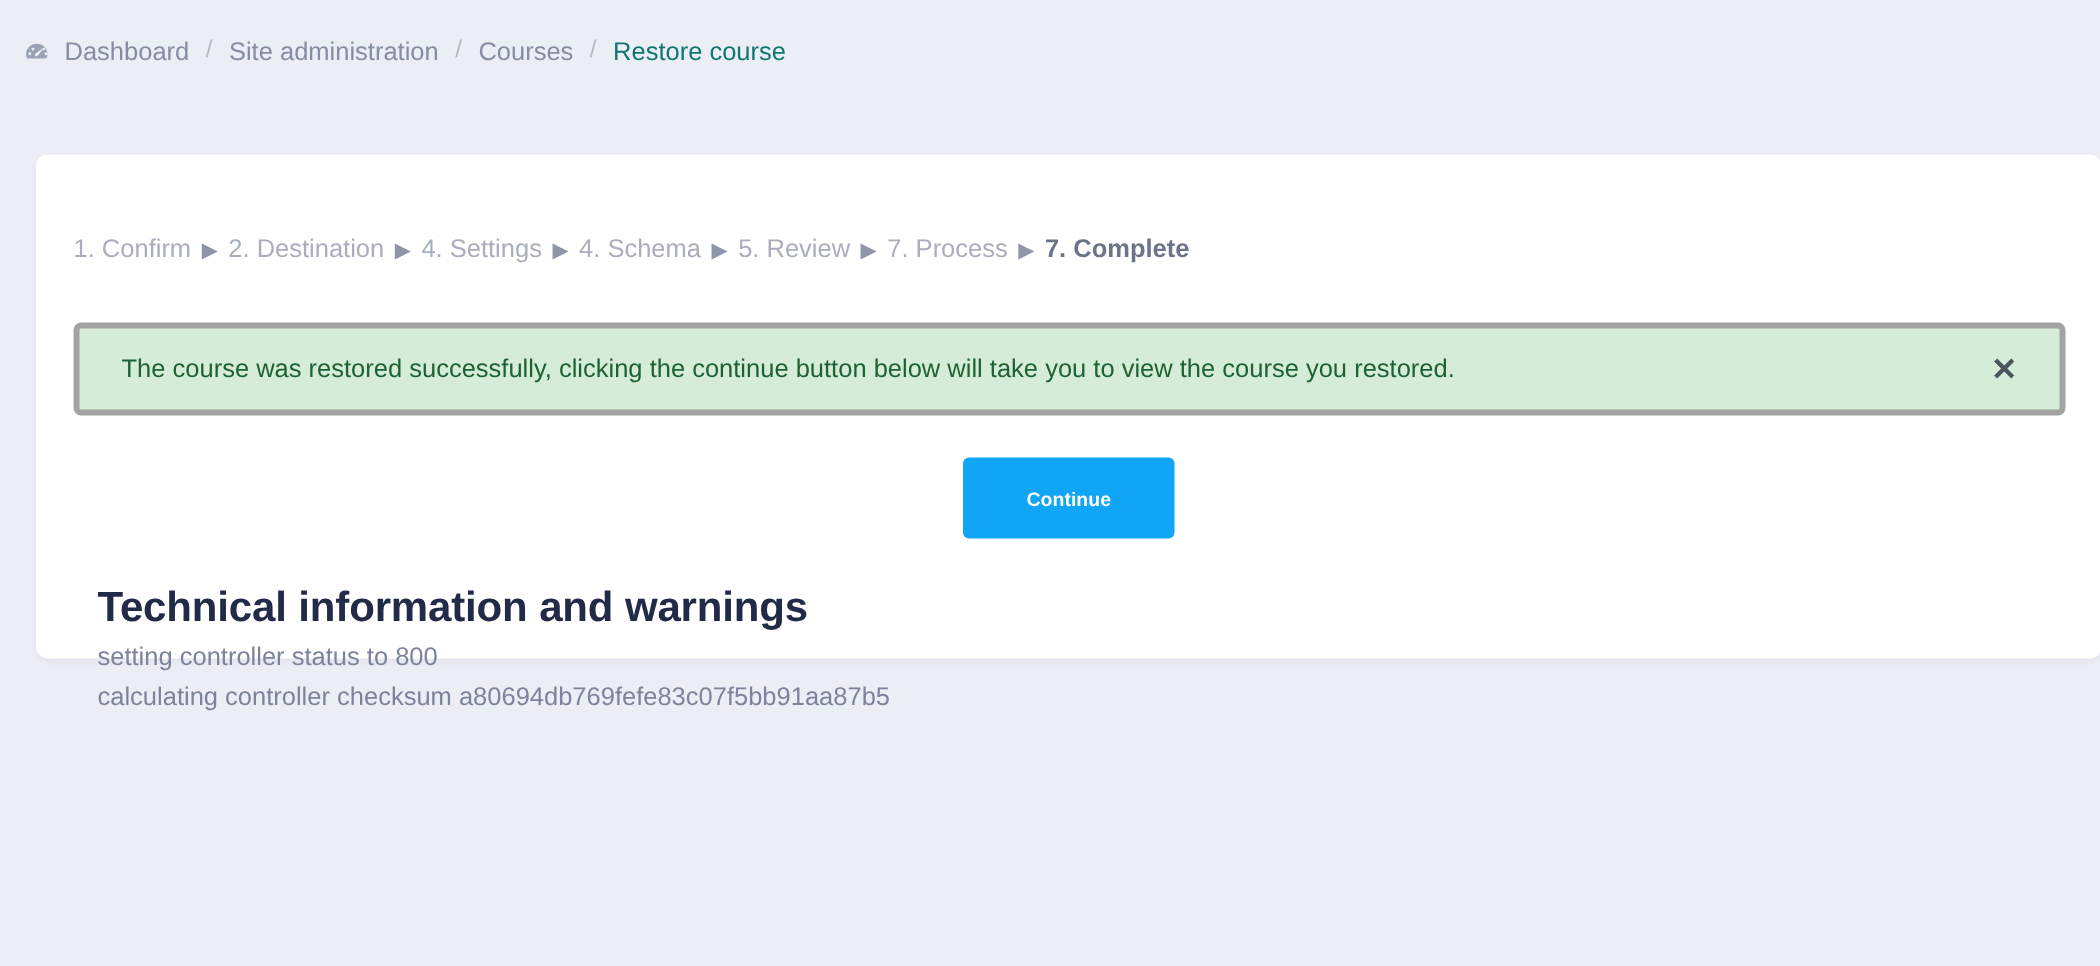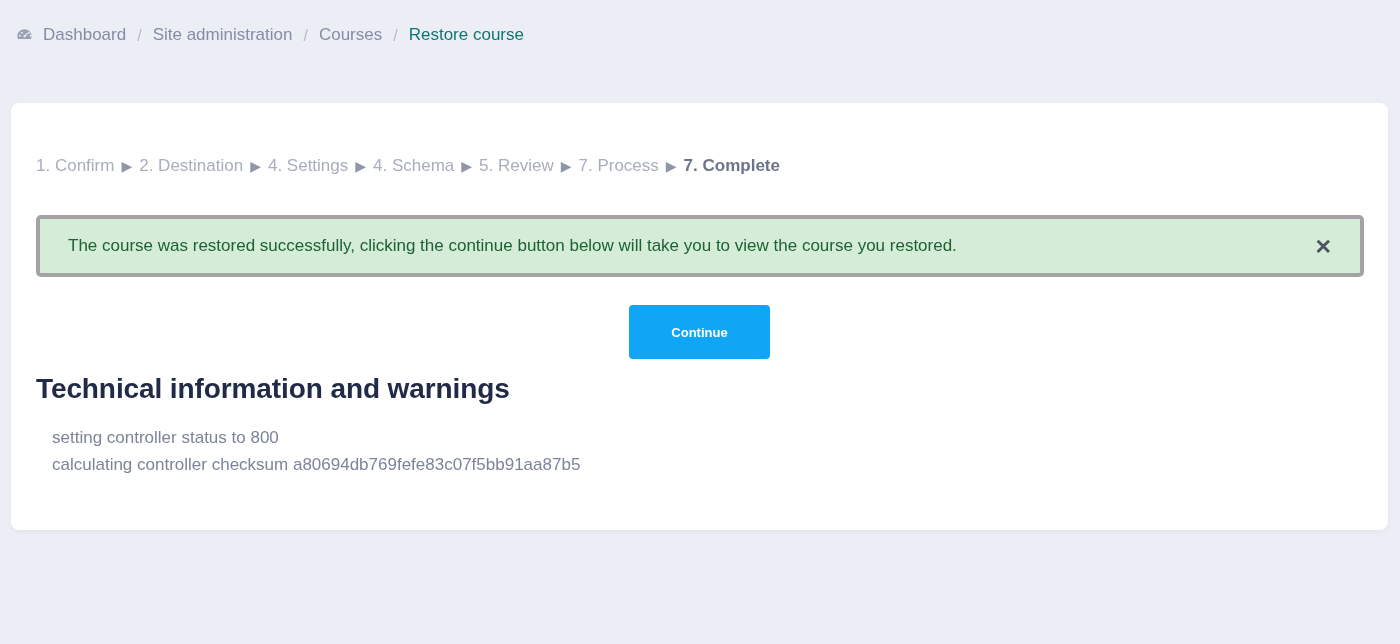"Dashboard" .breadcrumb { align-items: flex-end -> flex-start }
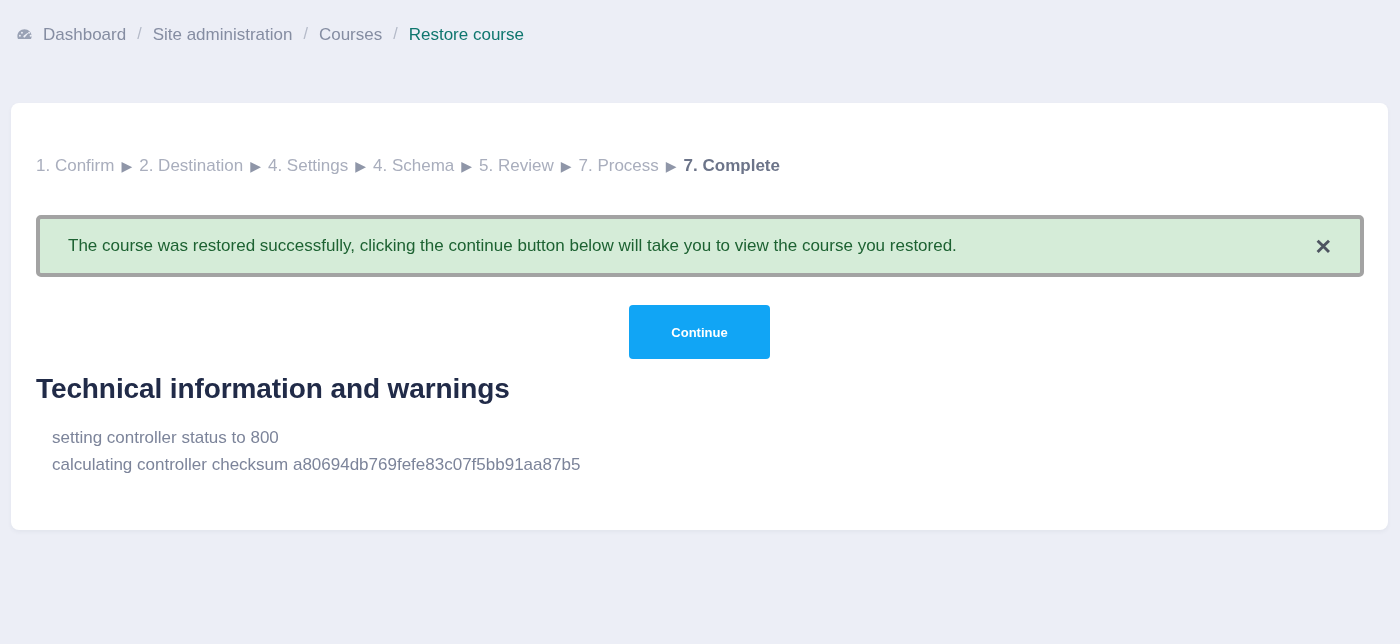"1. Confirm" .card { height: 427px -> 336px; left: 11px -> 24px }
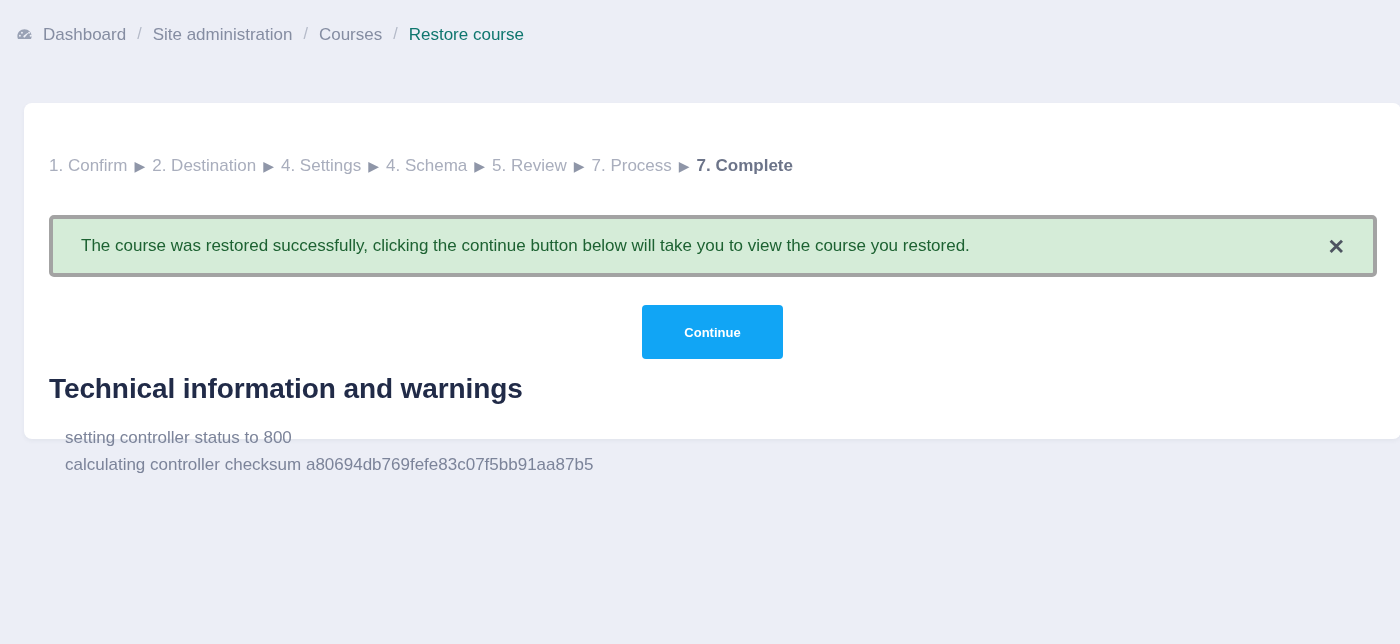"Technical information and warnings" .tech-heading { margin: 0 -> 16px }
